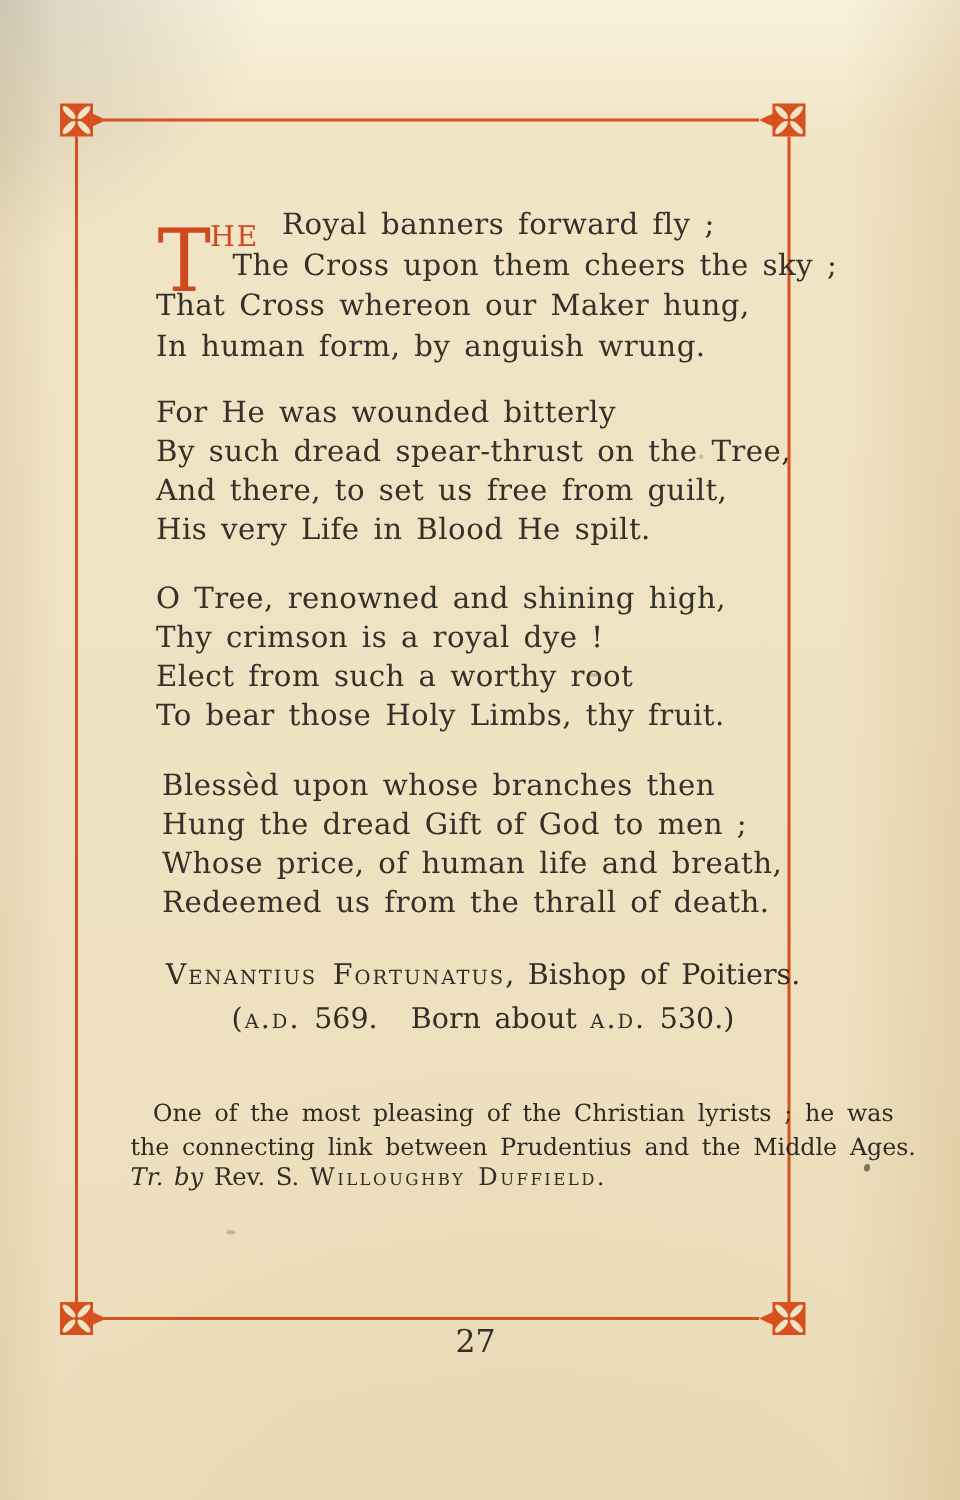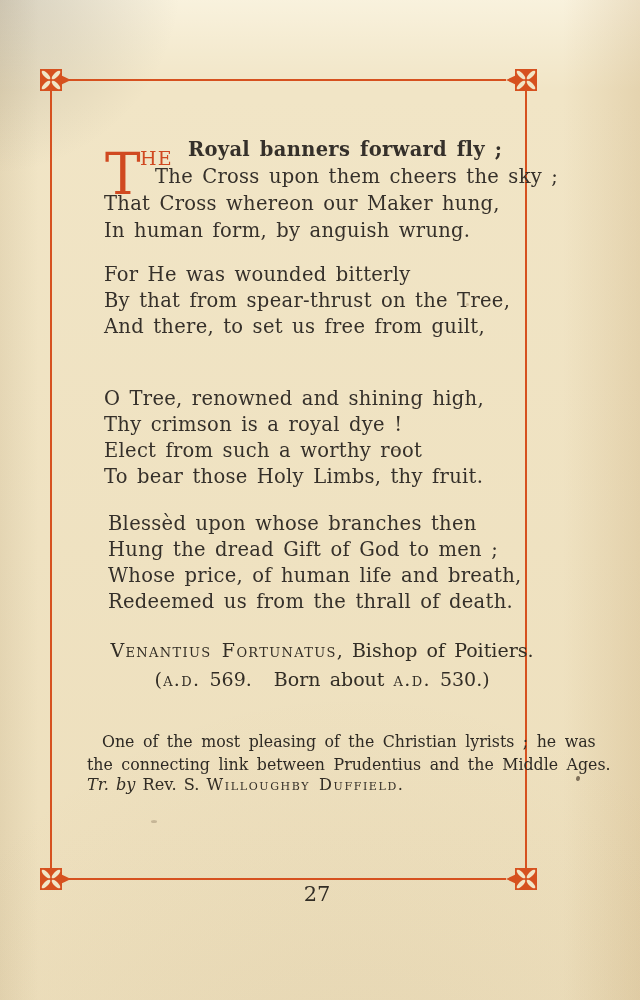"Royal banners forward fly ;" .stanza-1 .l0 { font-weight: bold -> none }
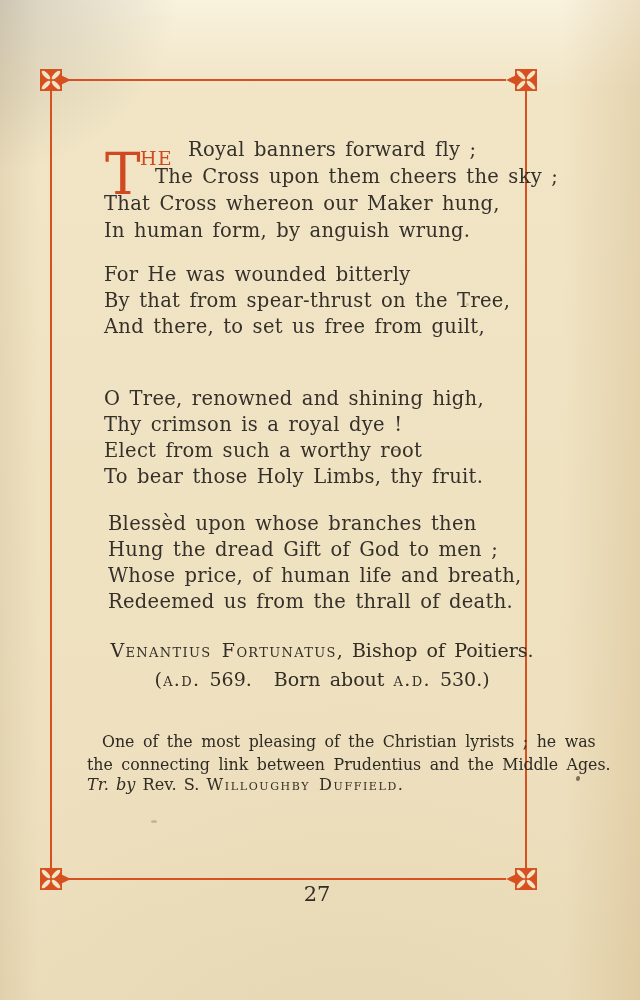"By that from spear-thrust on" div.pline { text: that from -> such dread }
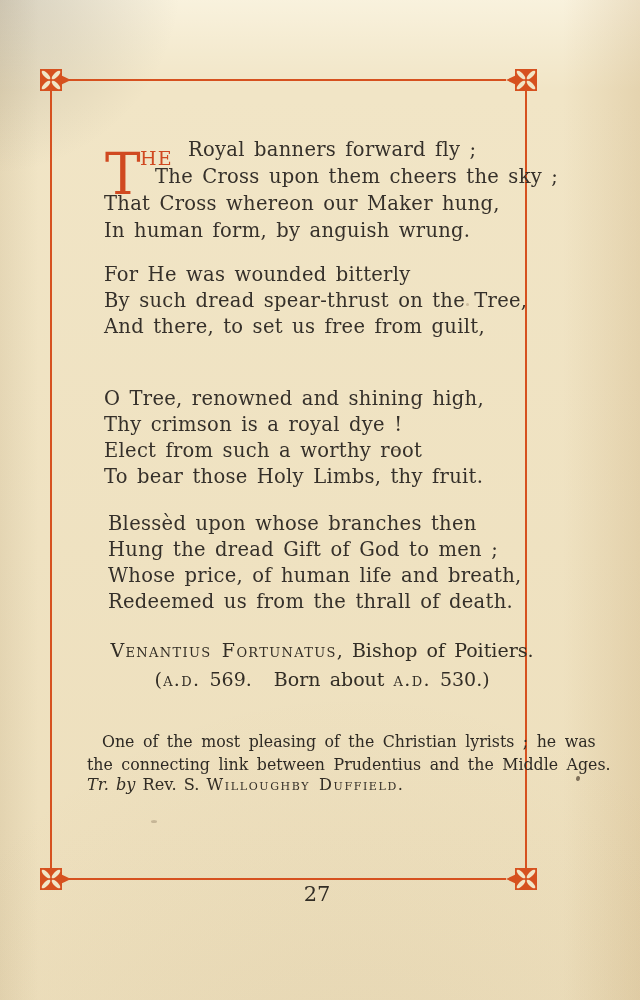"His very Life in Blood" div.pline { html: none -> <div>His very Life in Blood He spilt.</div> }
